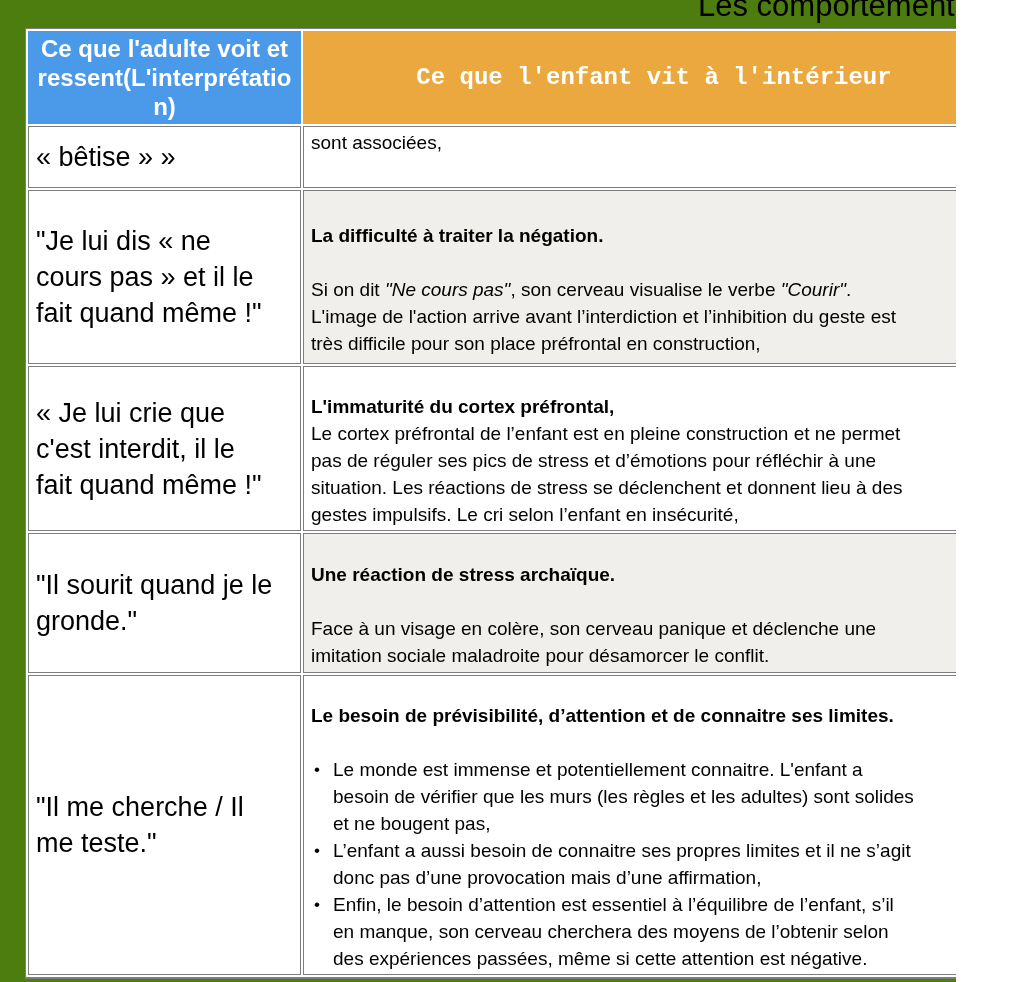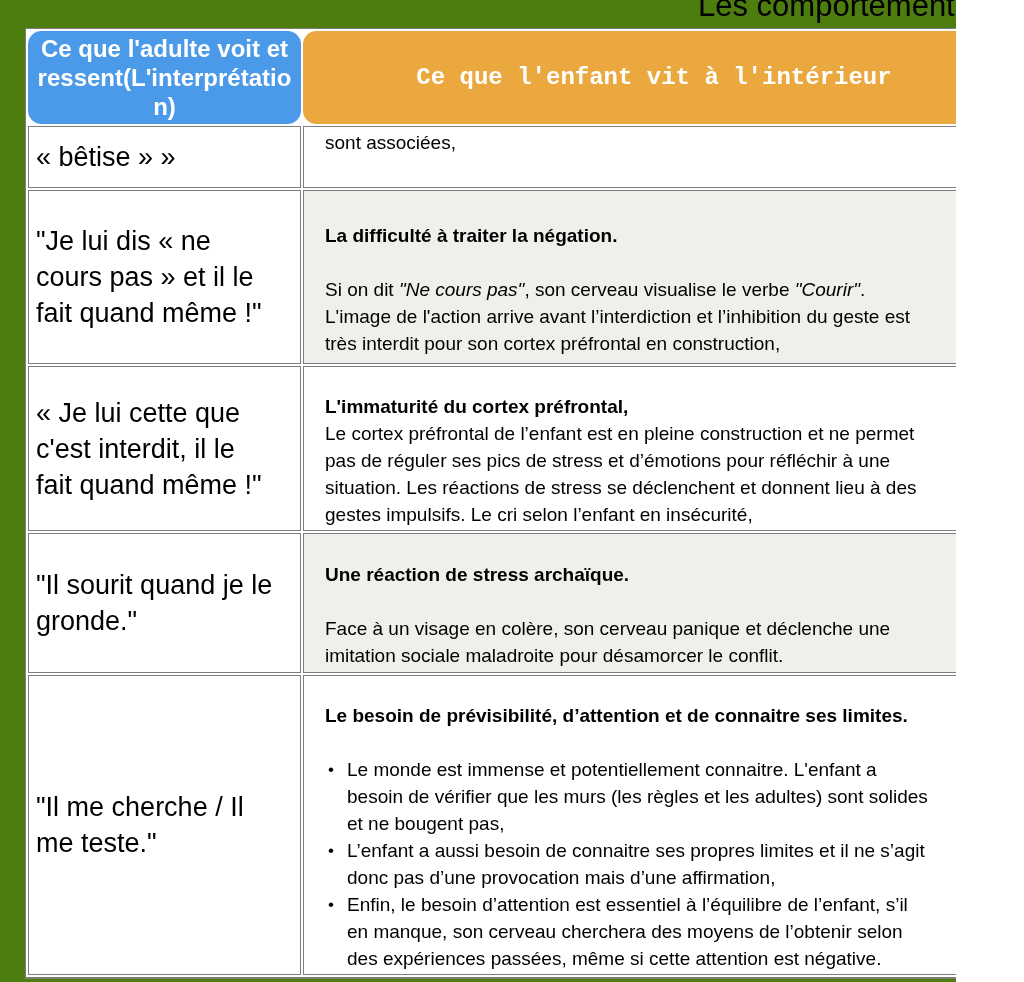"Ce que l'adulte voit et" th { border-radius: 13px -> none }
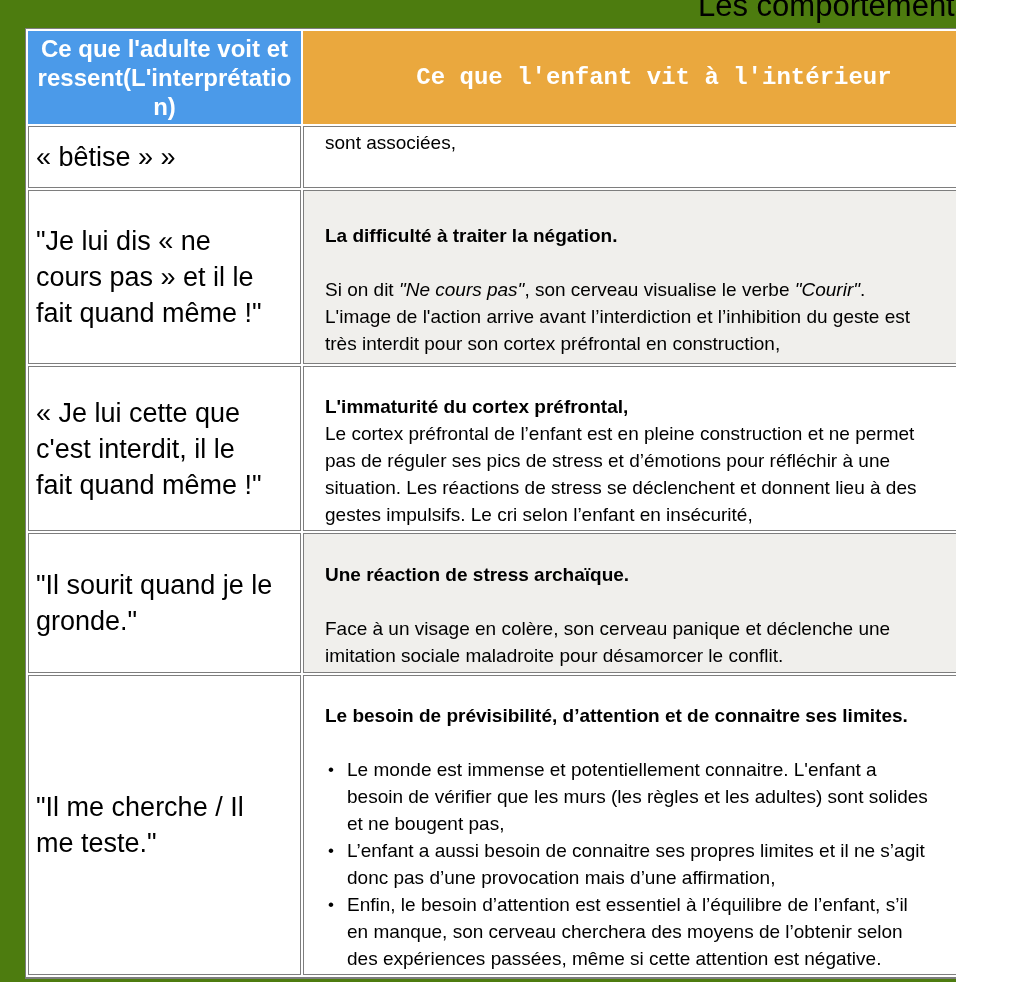"sont associées," .child-cell { padding: 2px 21px -> 2px 7px }
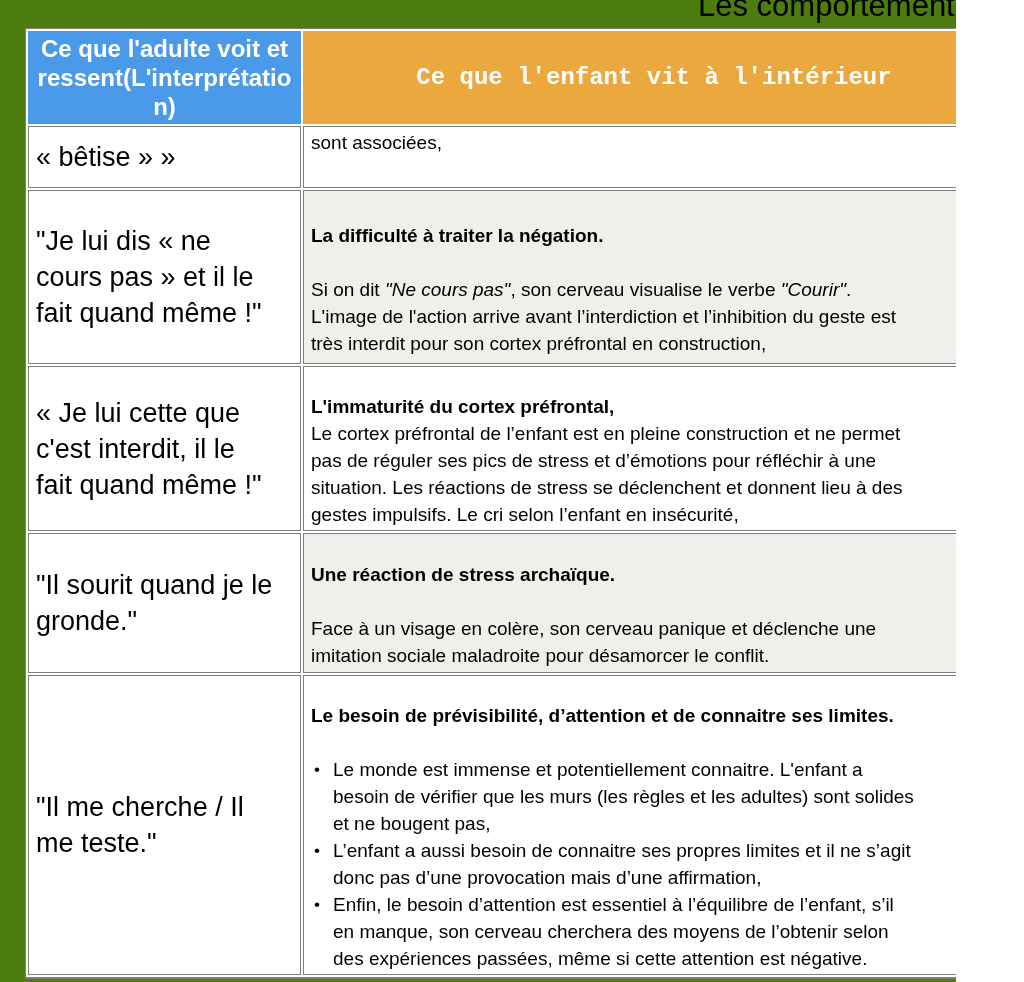"très interdit pour son cortex" span.cl { text: interdit pour son cortex -> difficile pour son place }
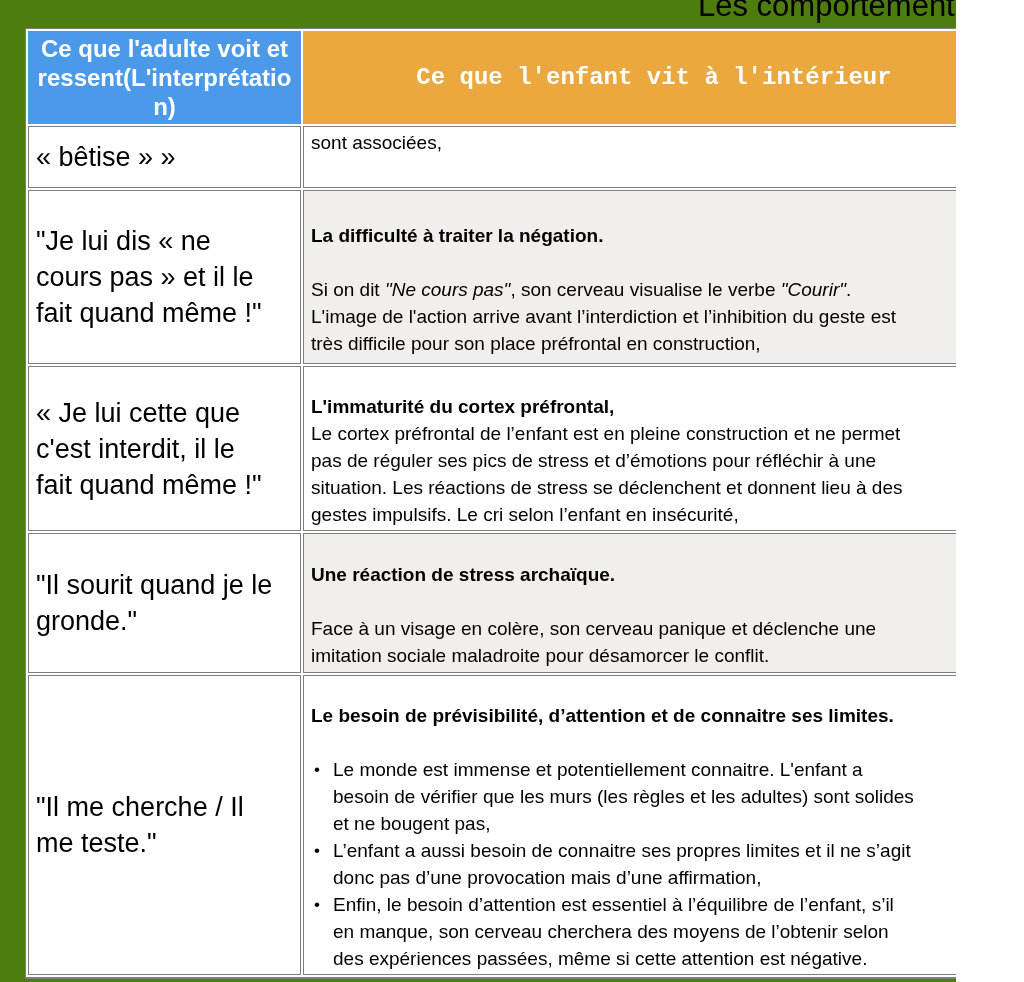"« Je lui cette que" span.al { text: cette -> crie }
